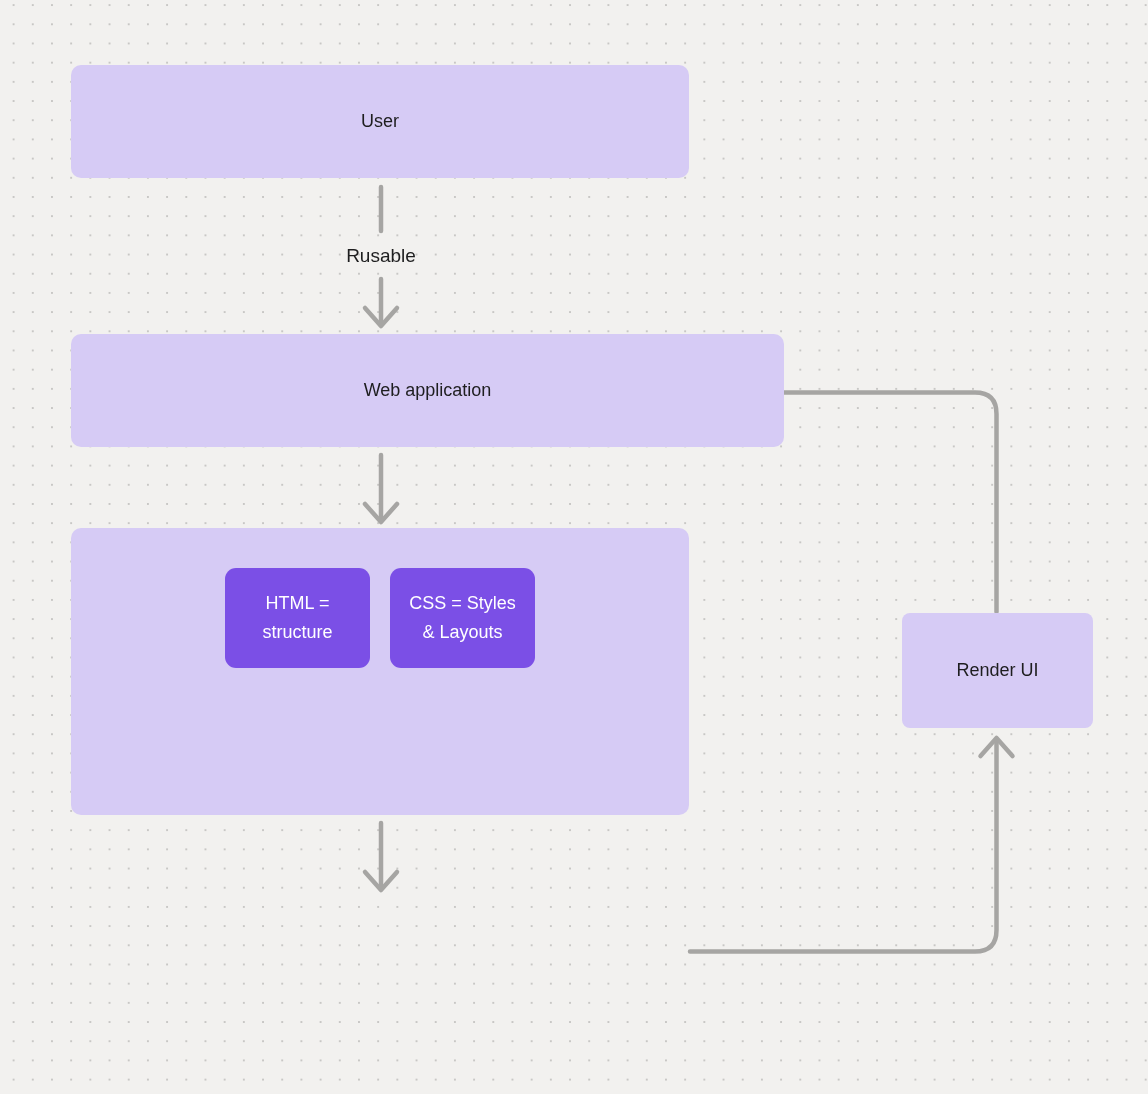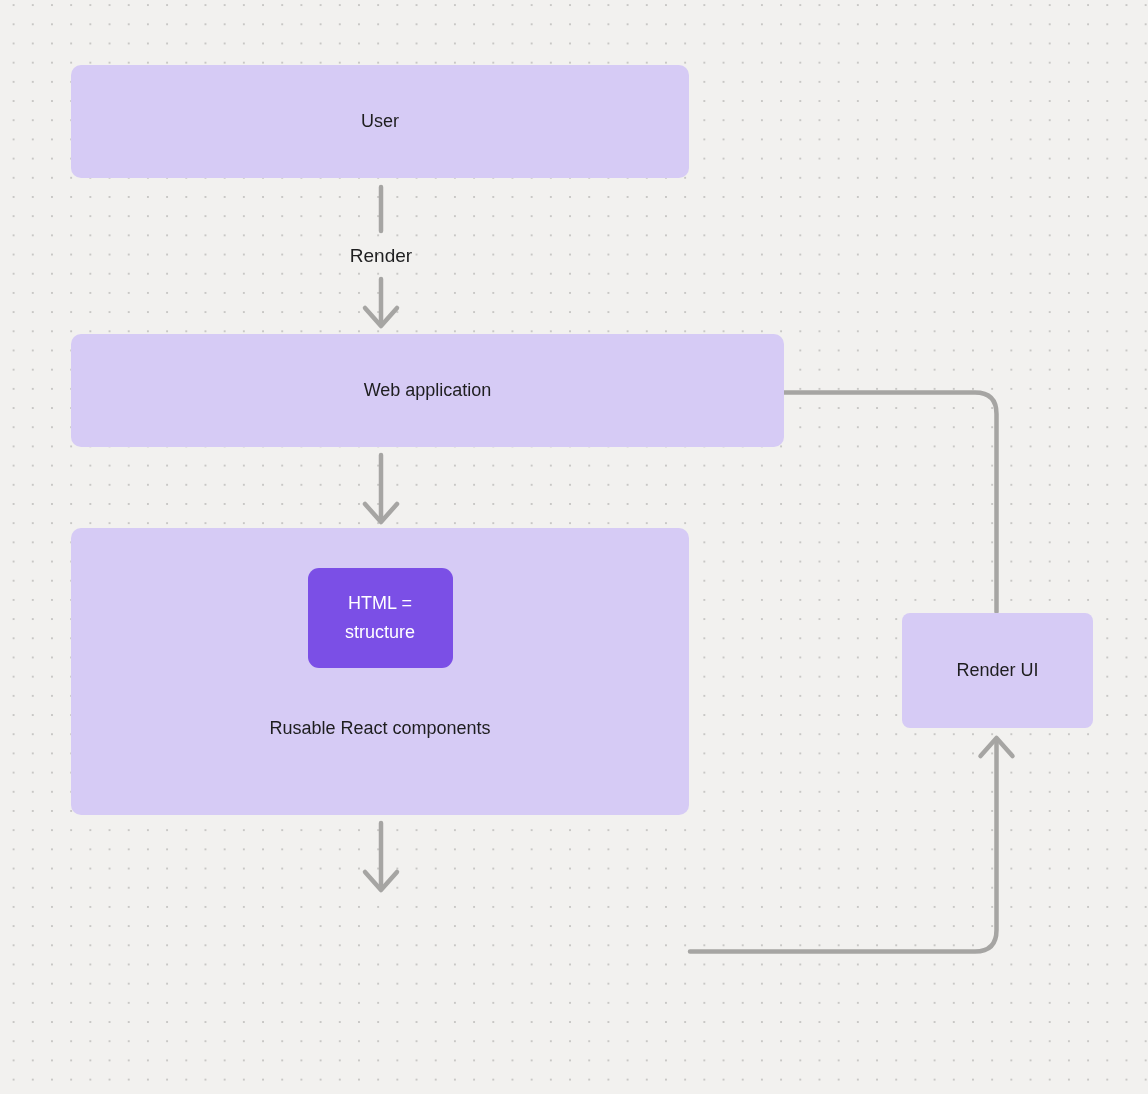"Render" div.edge-label { text: Render -> Rusable }
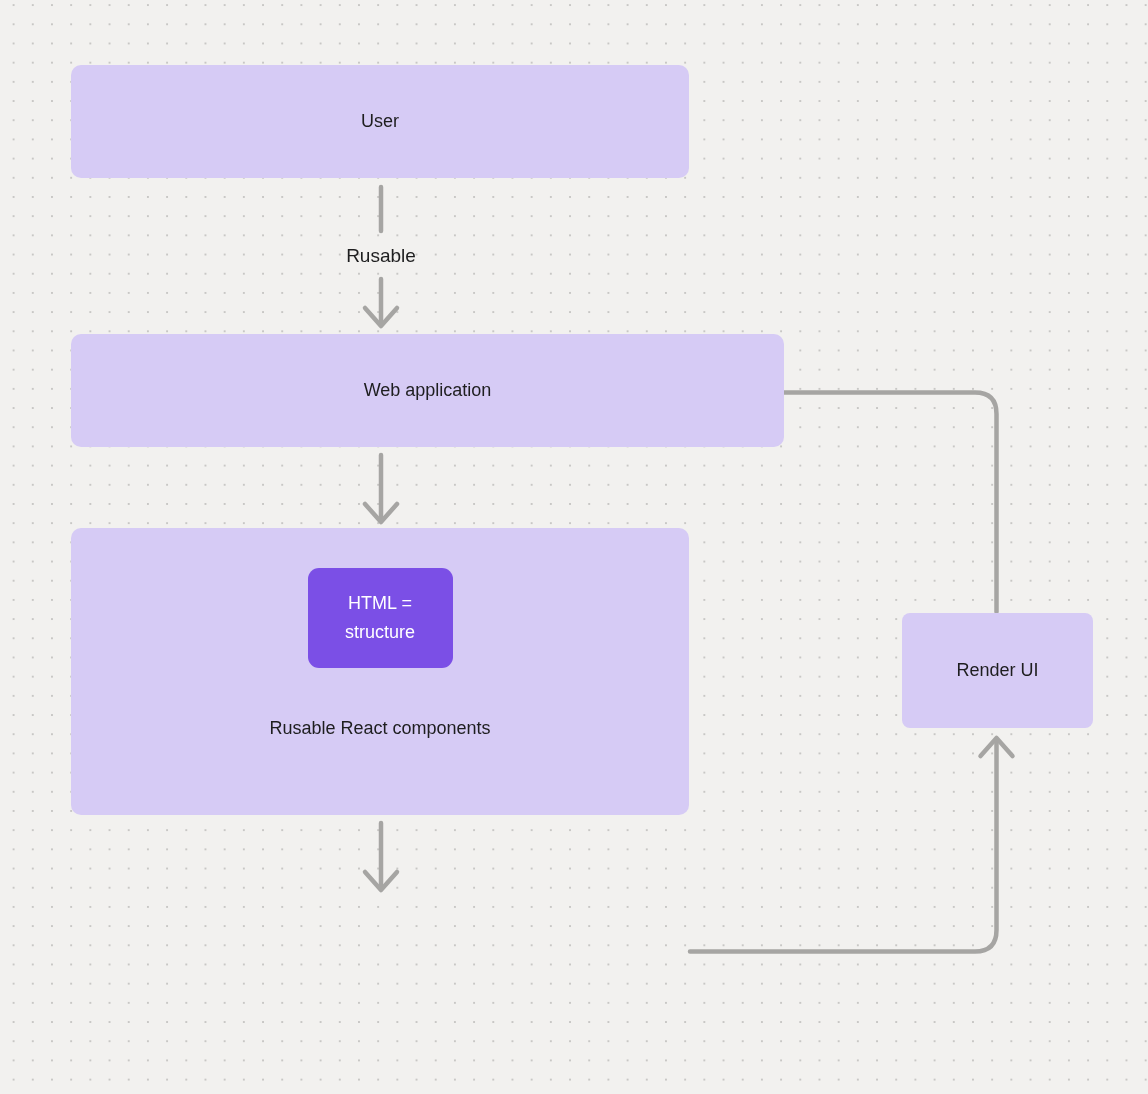"CSS = Styles & Layouts" div.chip { html: none -> <div> <span>CSS = Styles &amp; Layouts</span> </div> }
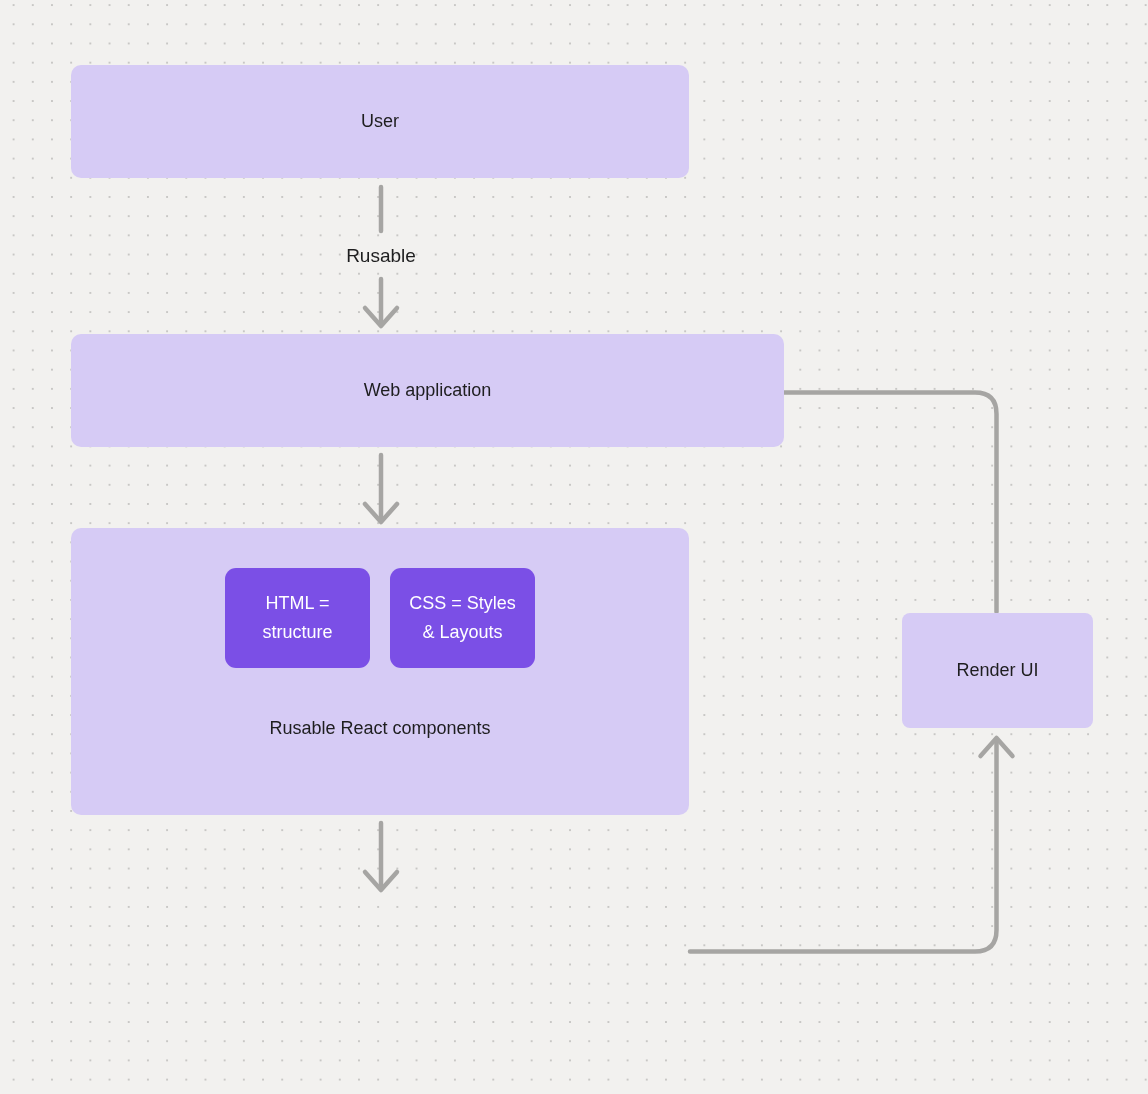"Rusable React components" div.group-caption { html: <div>Rusable React components</div> -> none }
